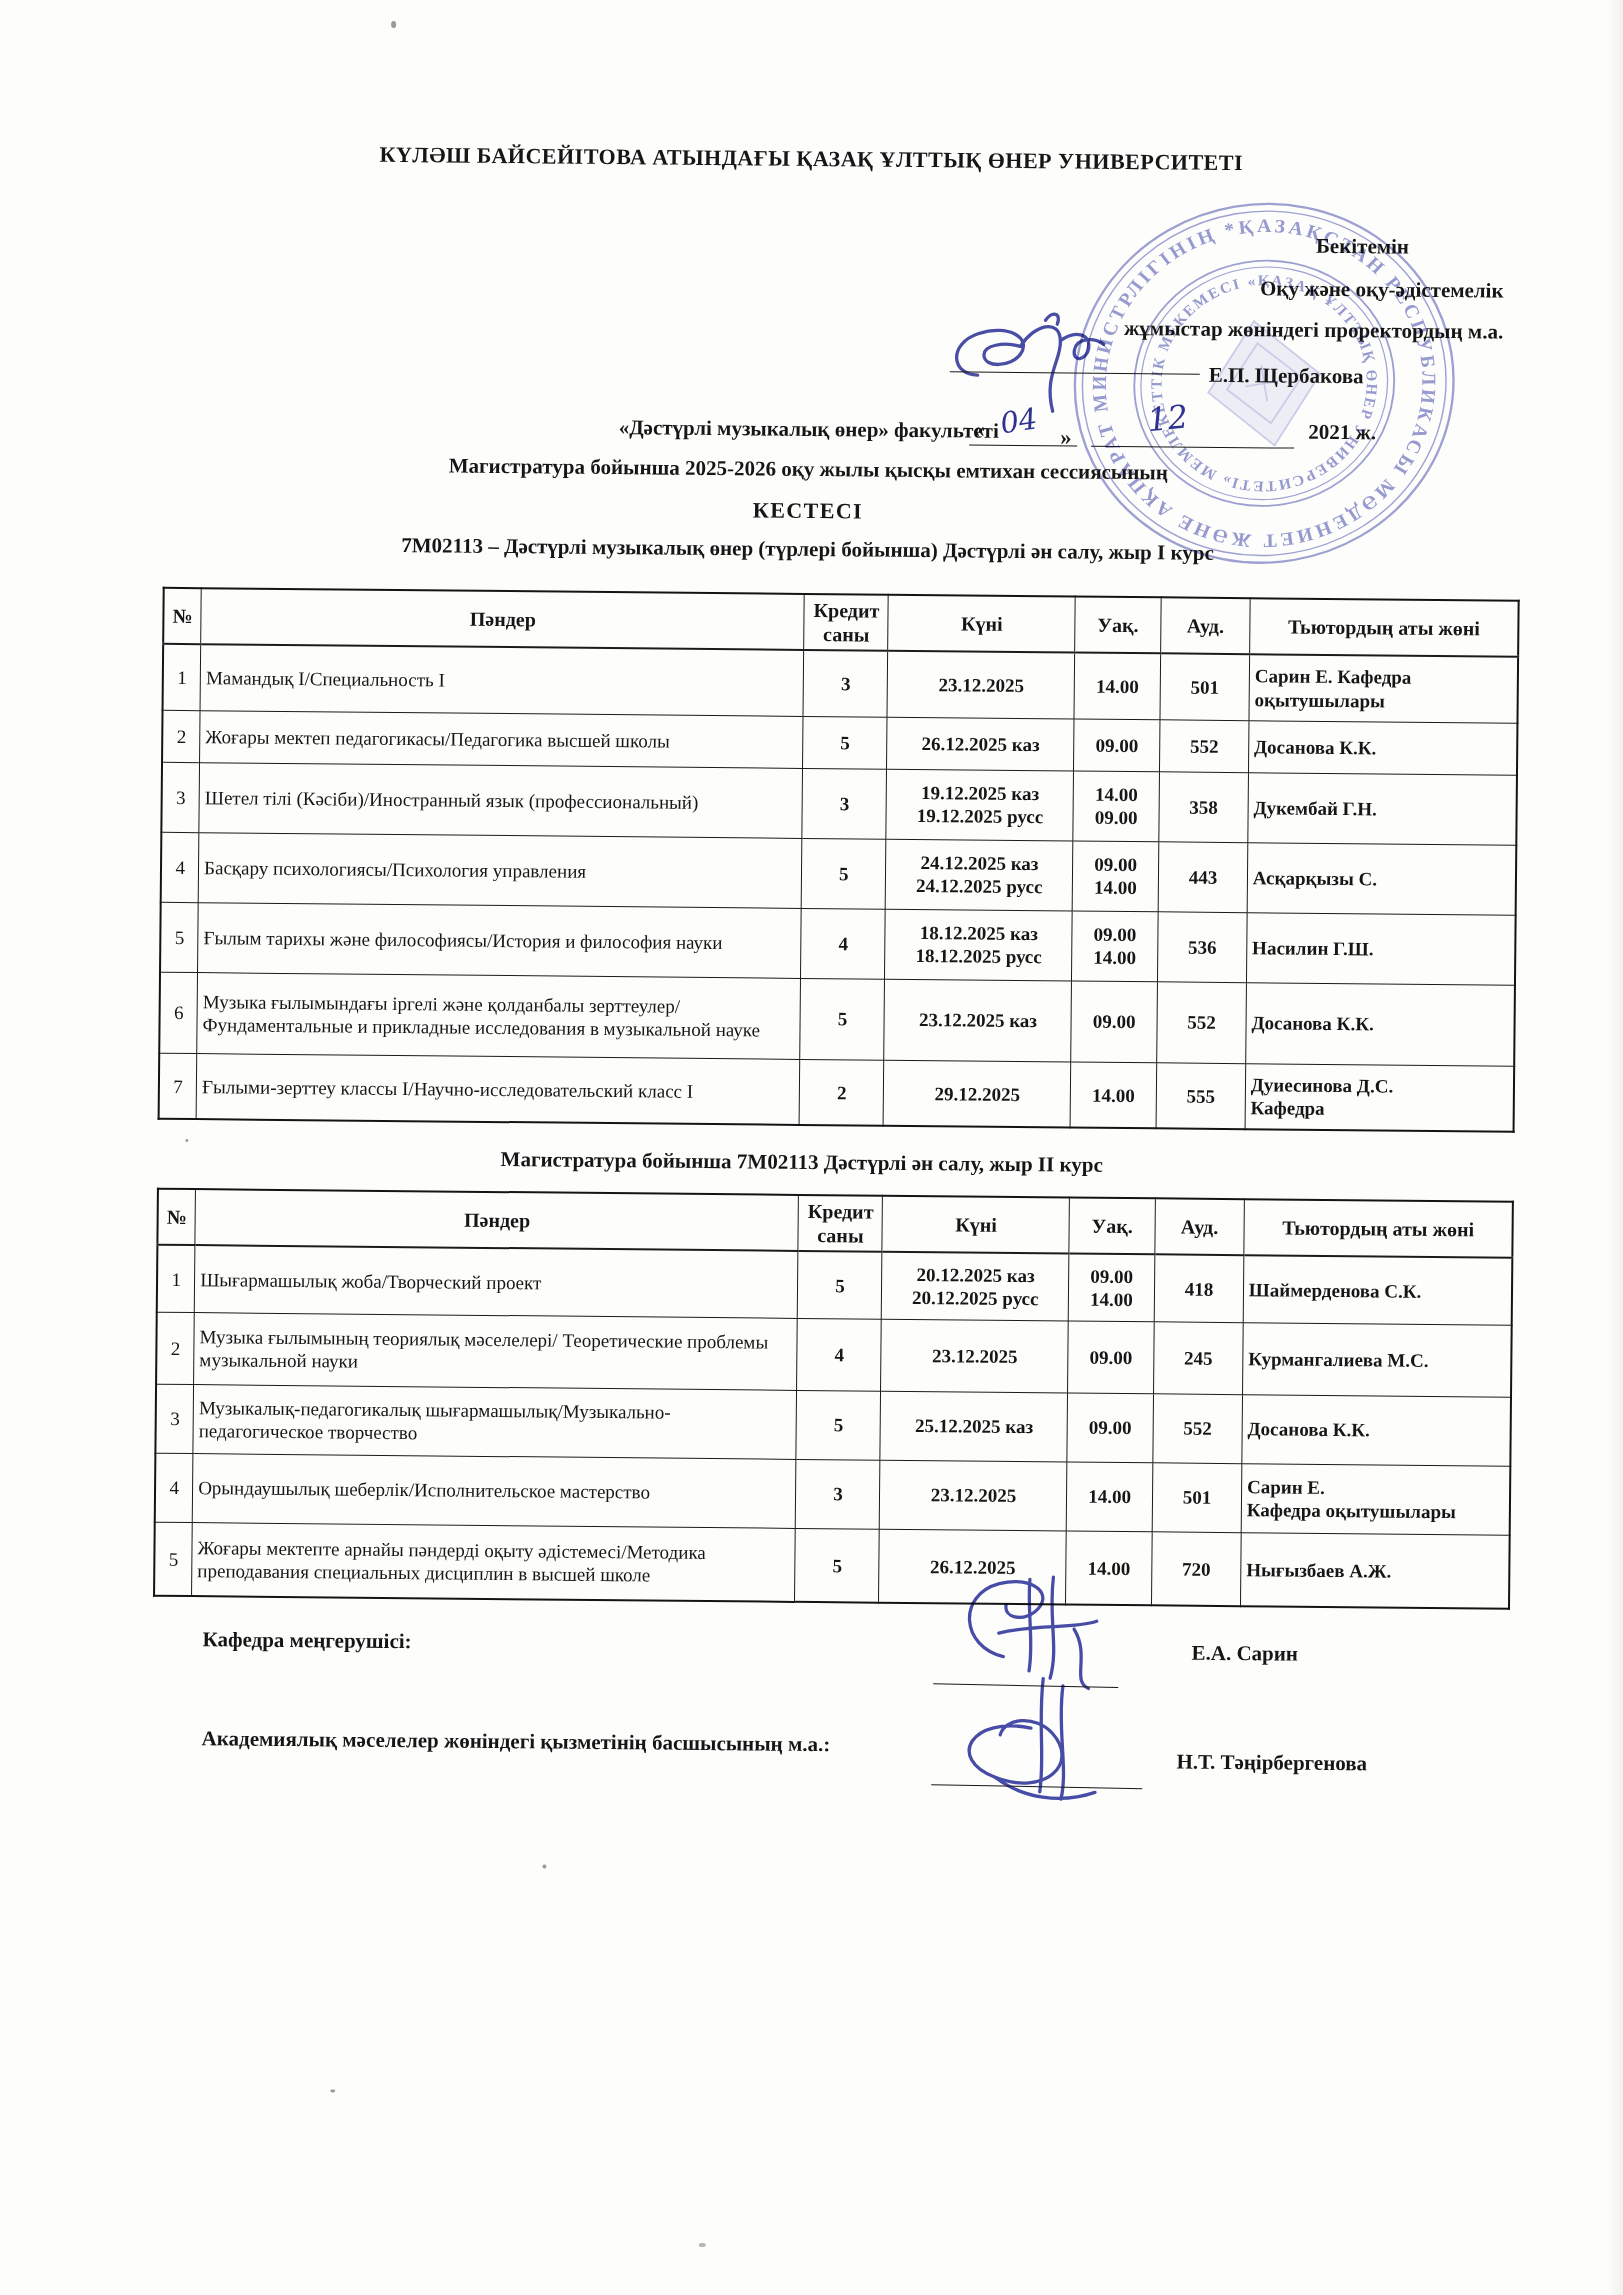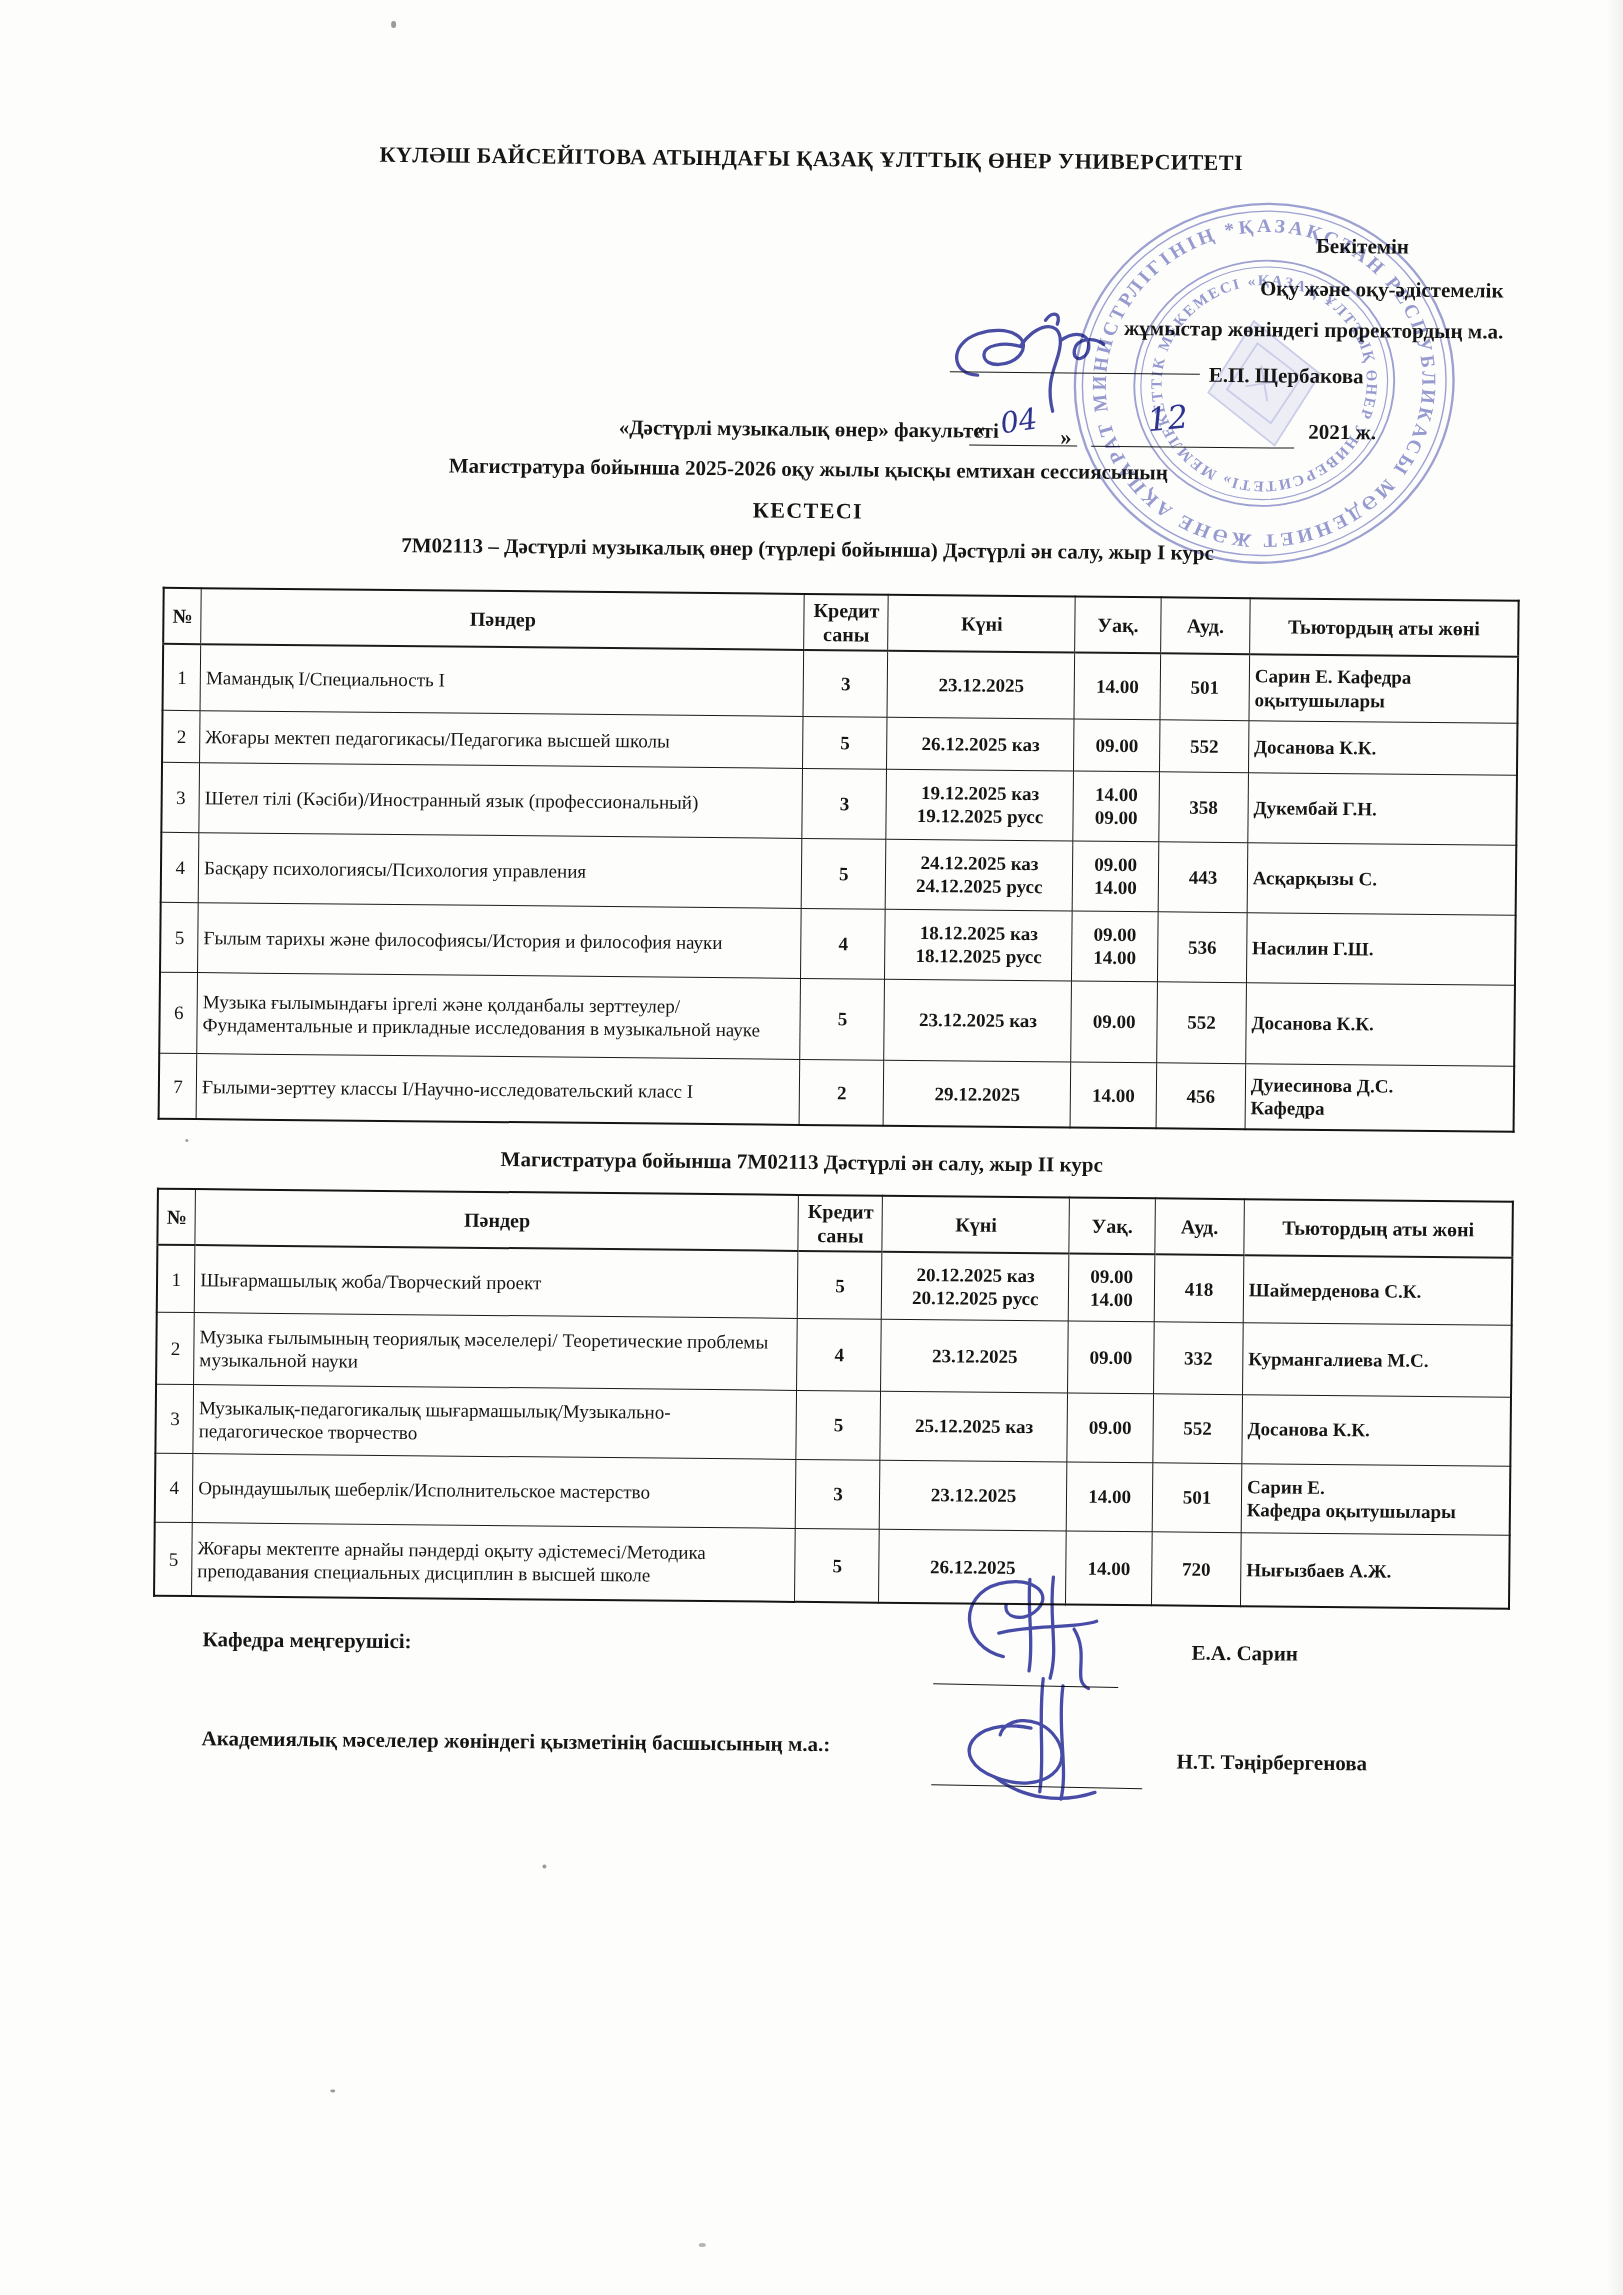"456" div { text: 456 -> 555 }
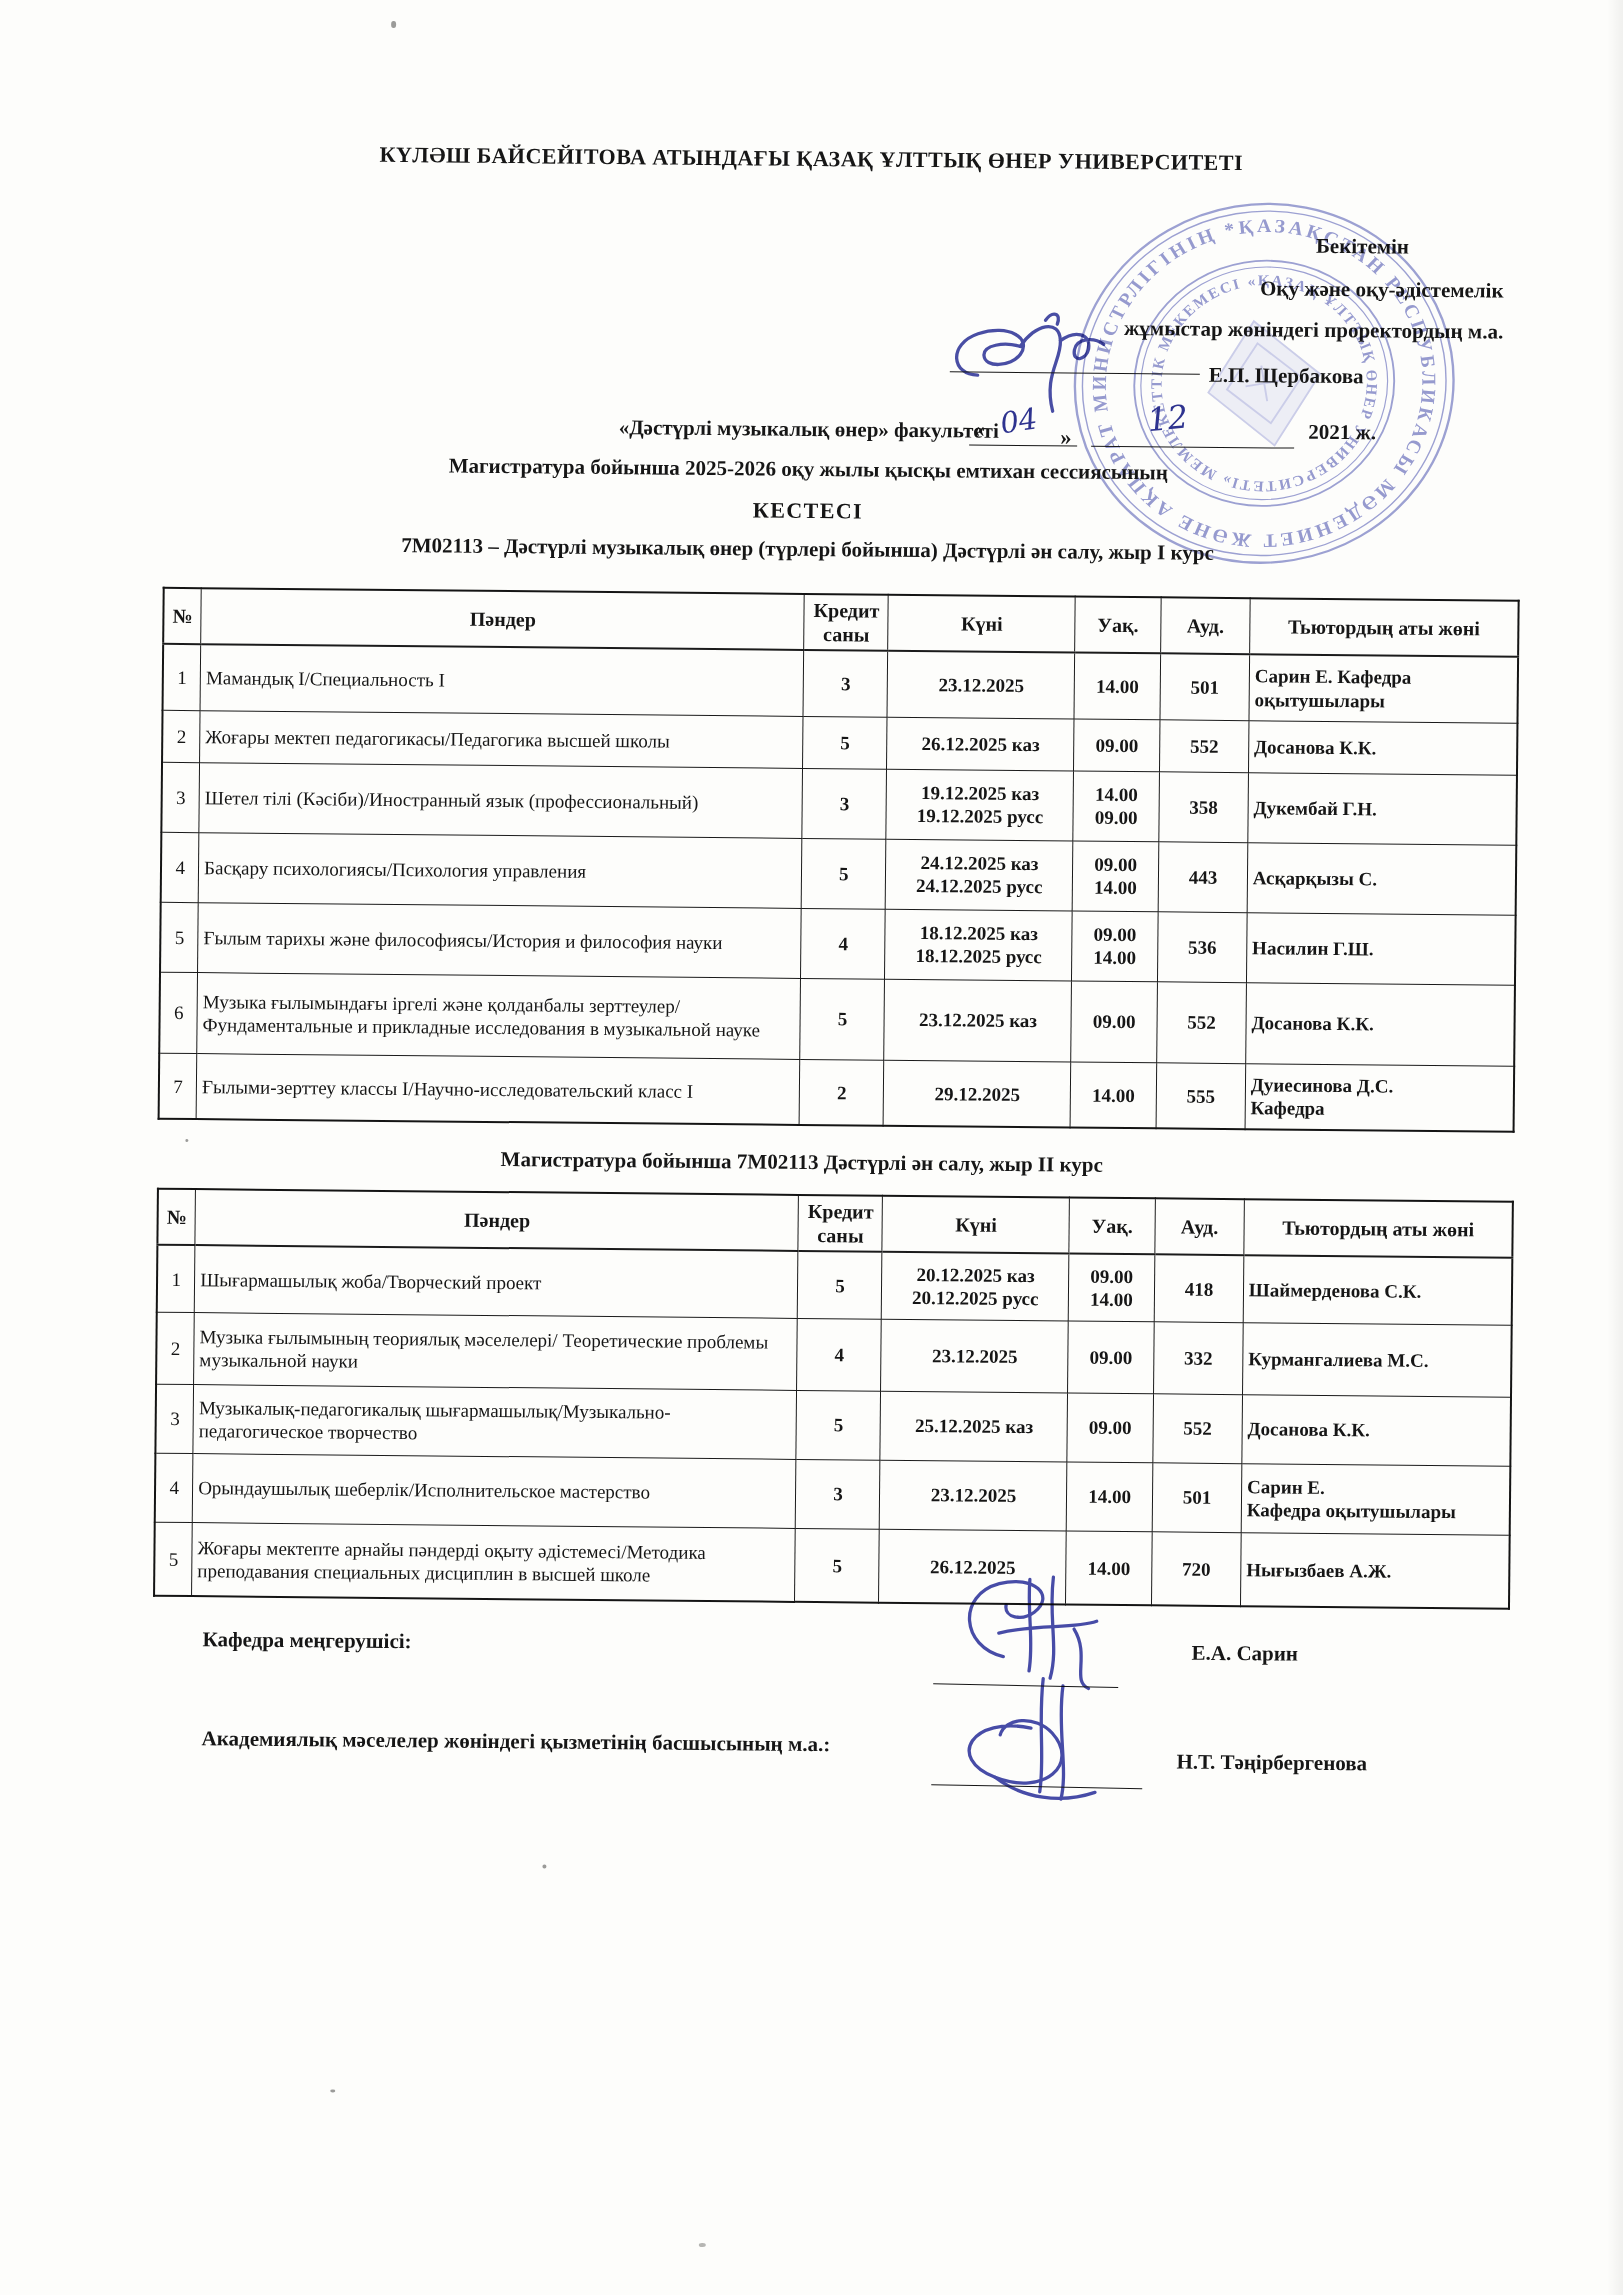"332" div { text: 332 -> 245 }
